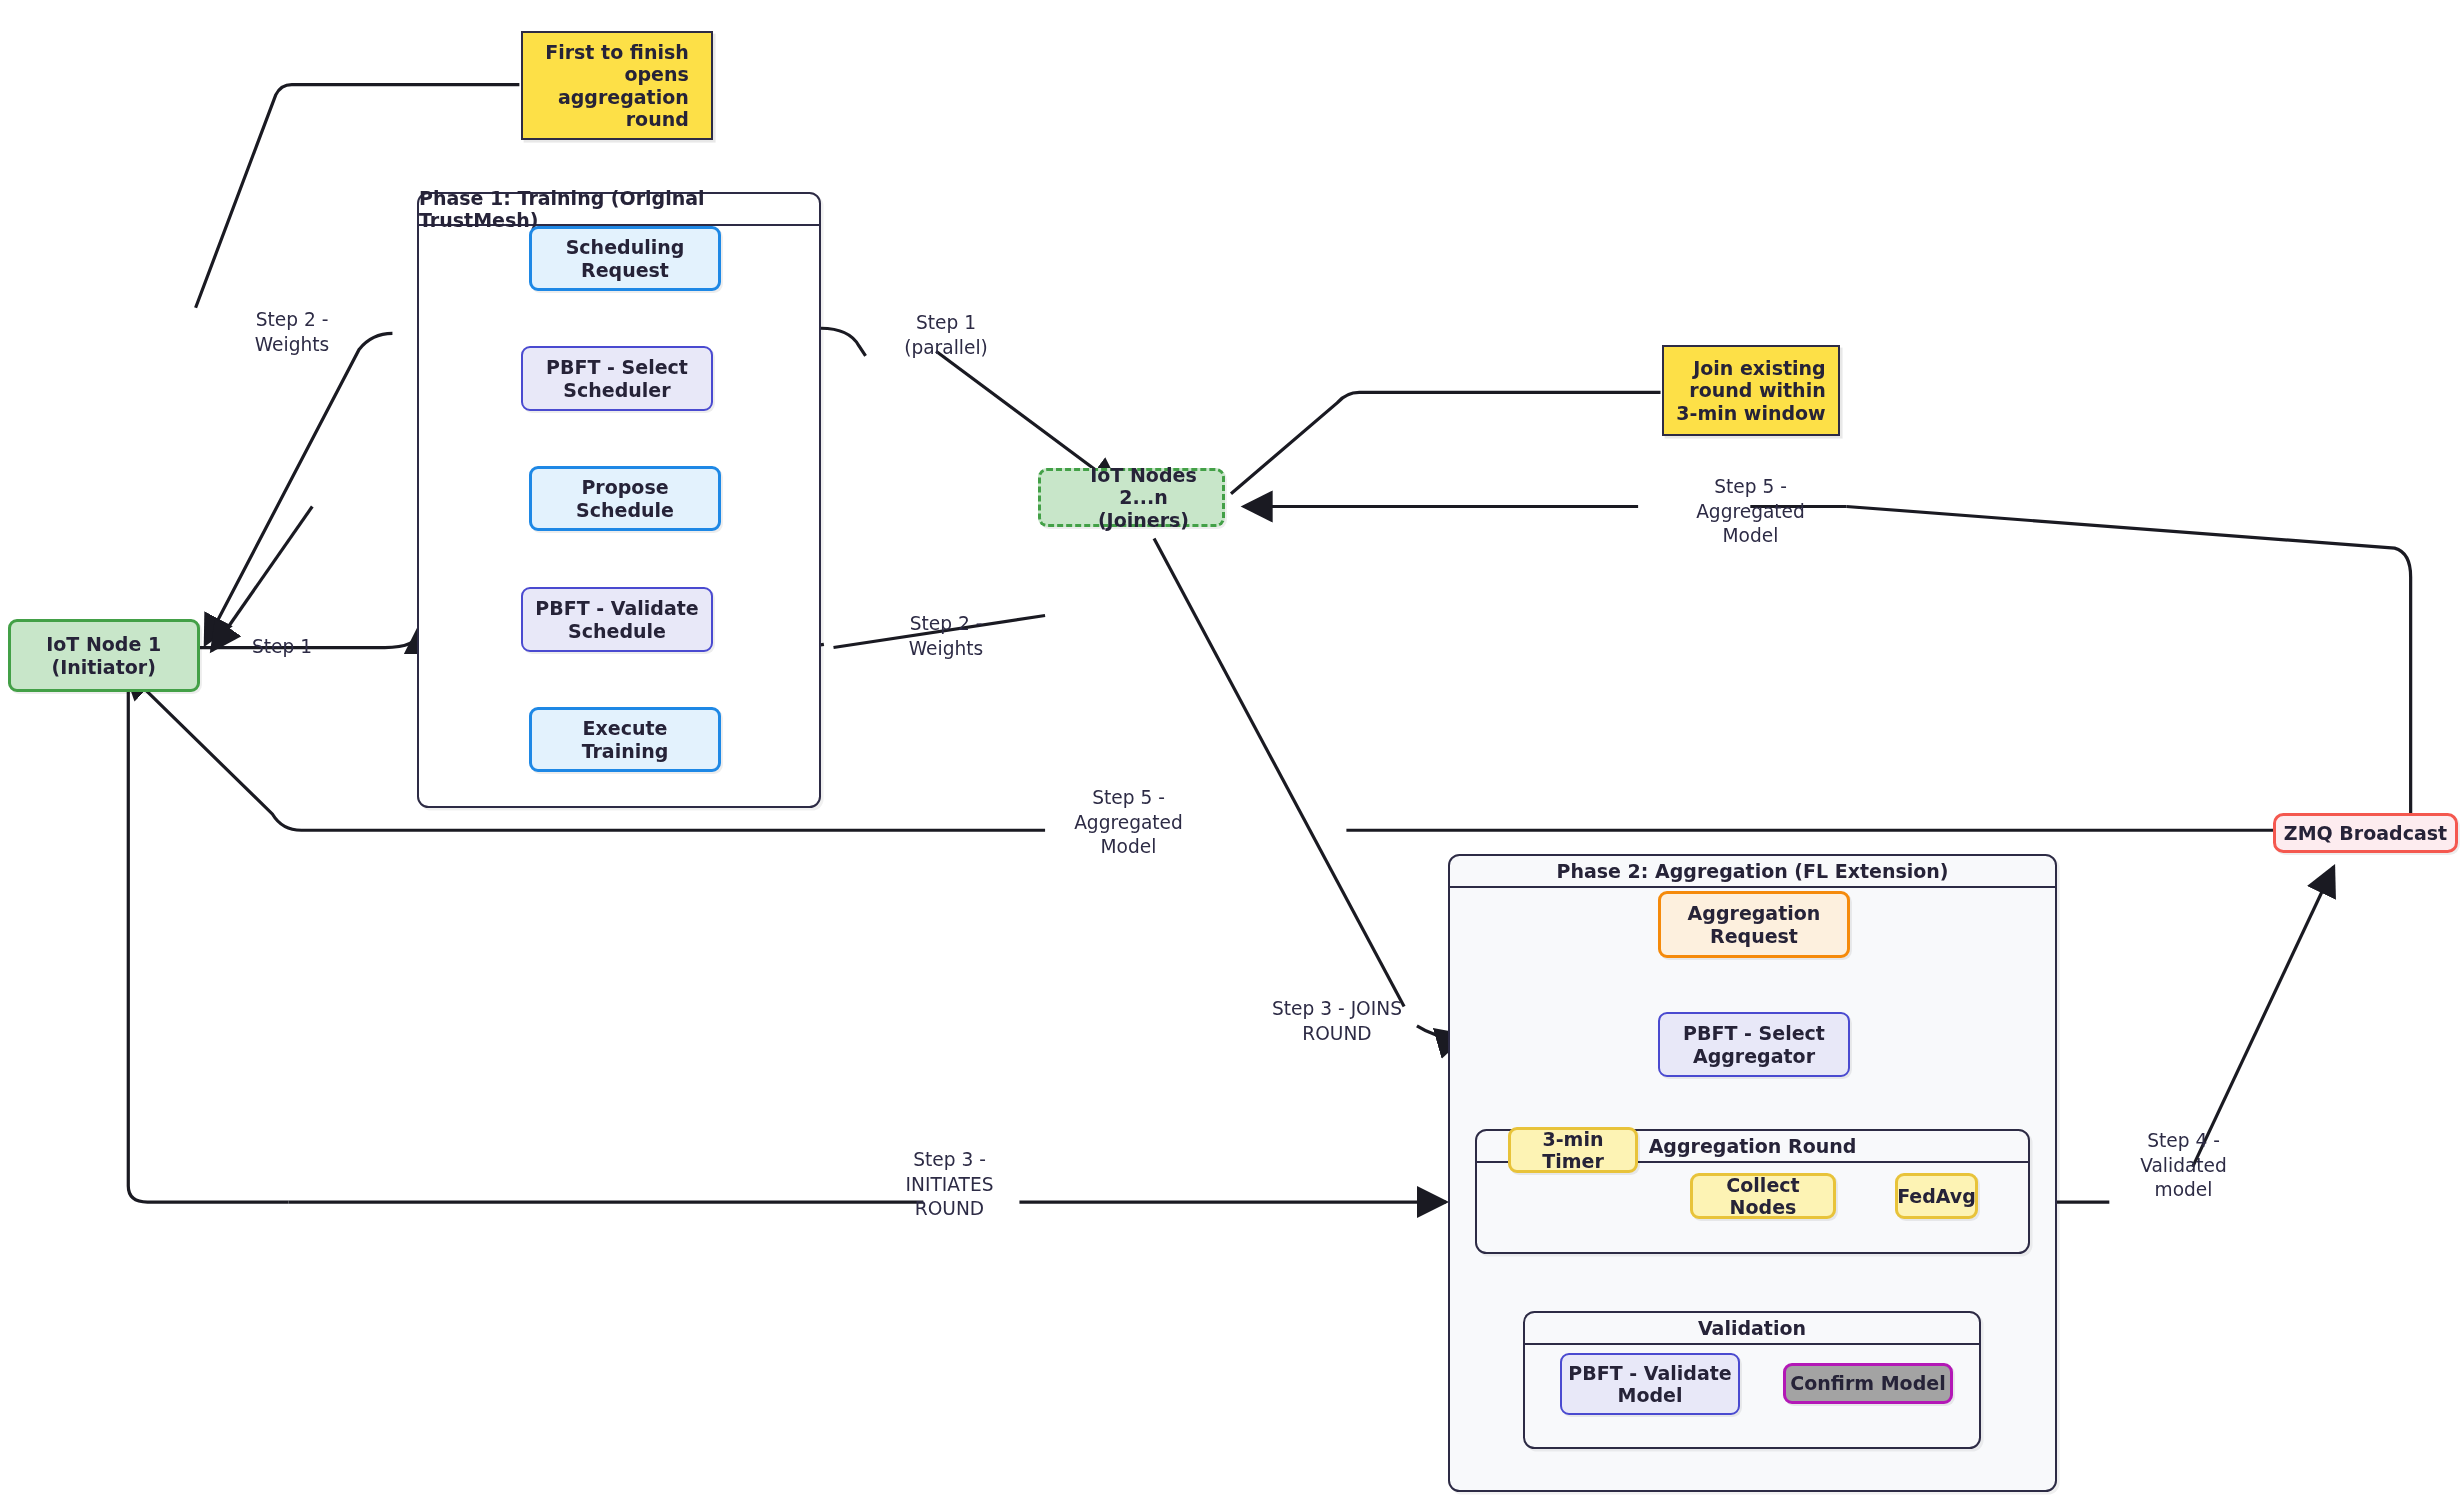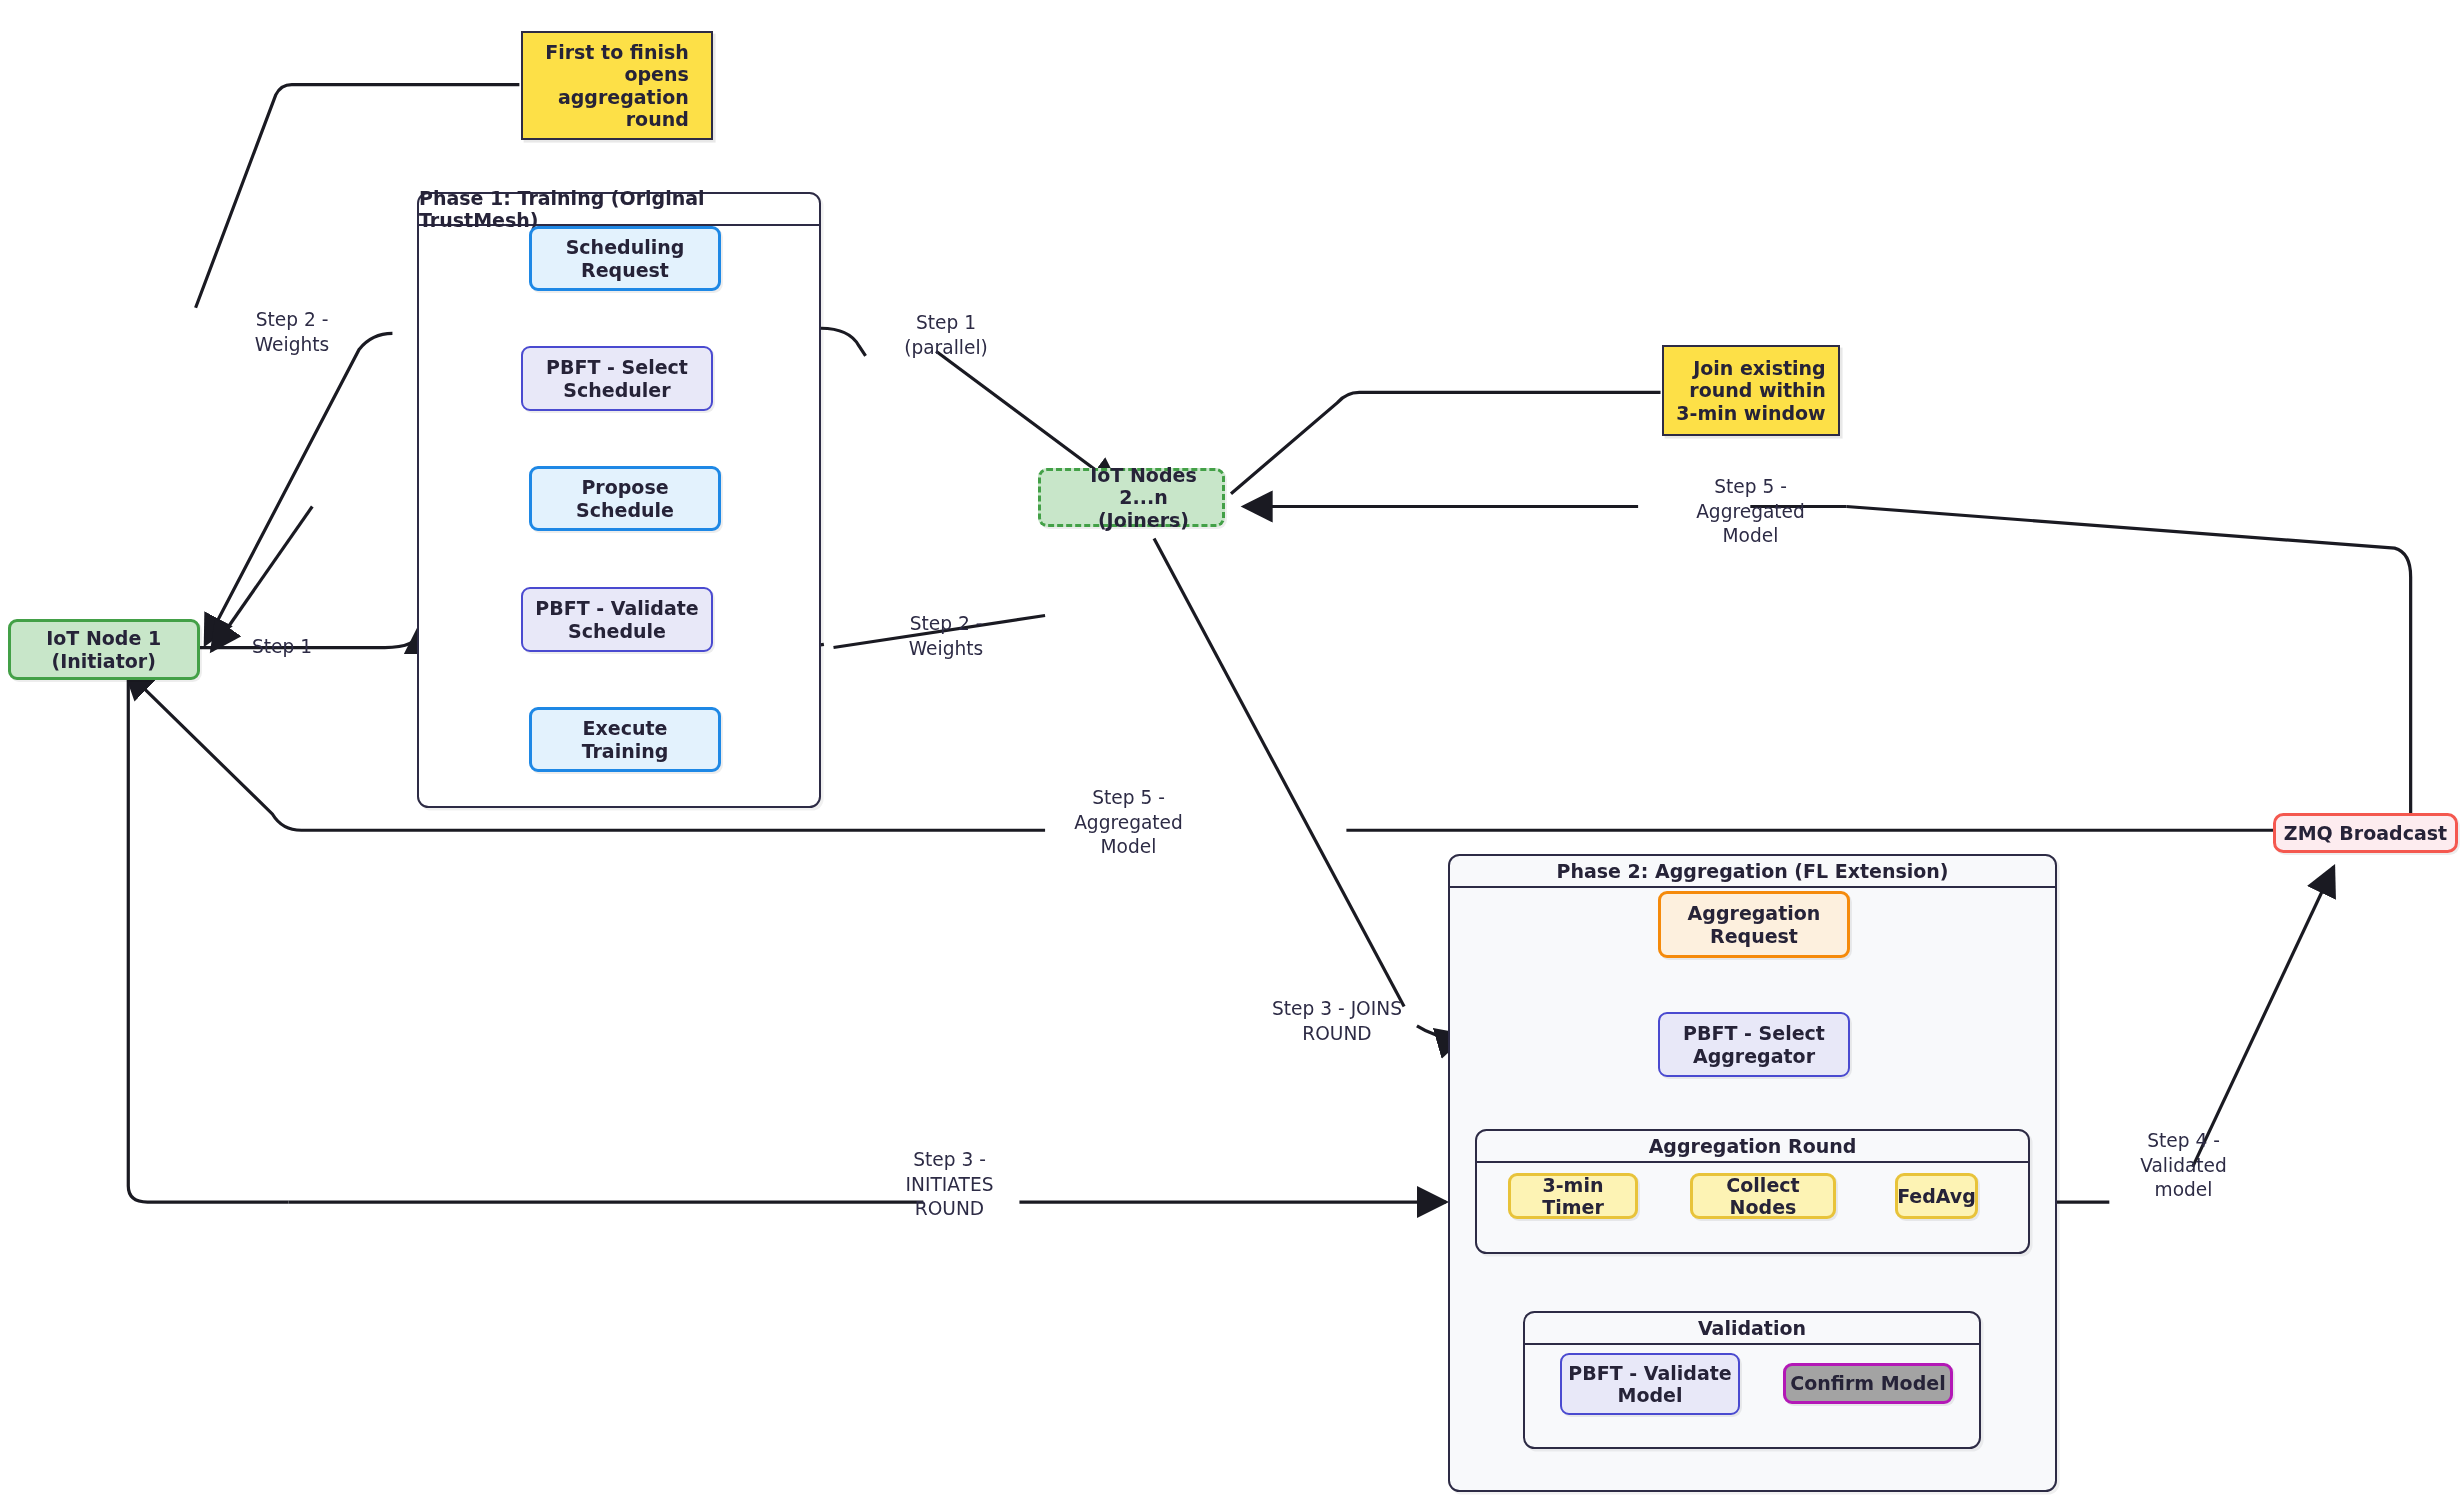"IoT Node 1" div.node { height: 61px -> 73px }
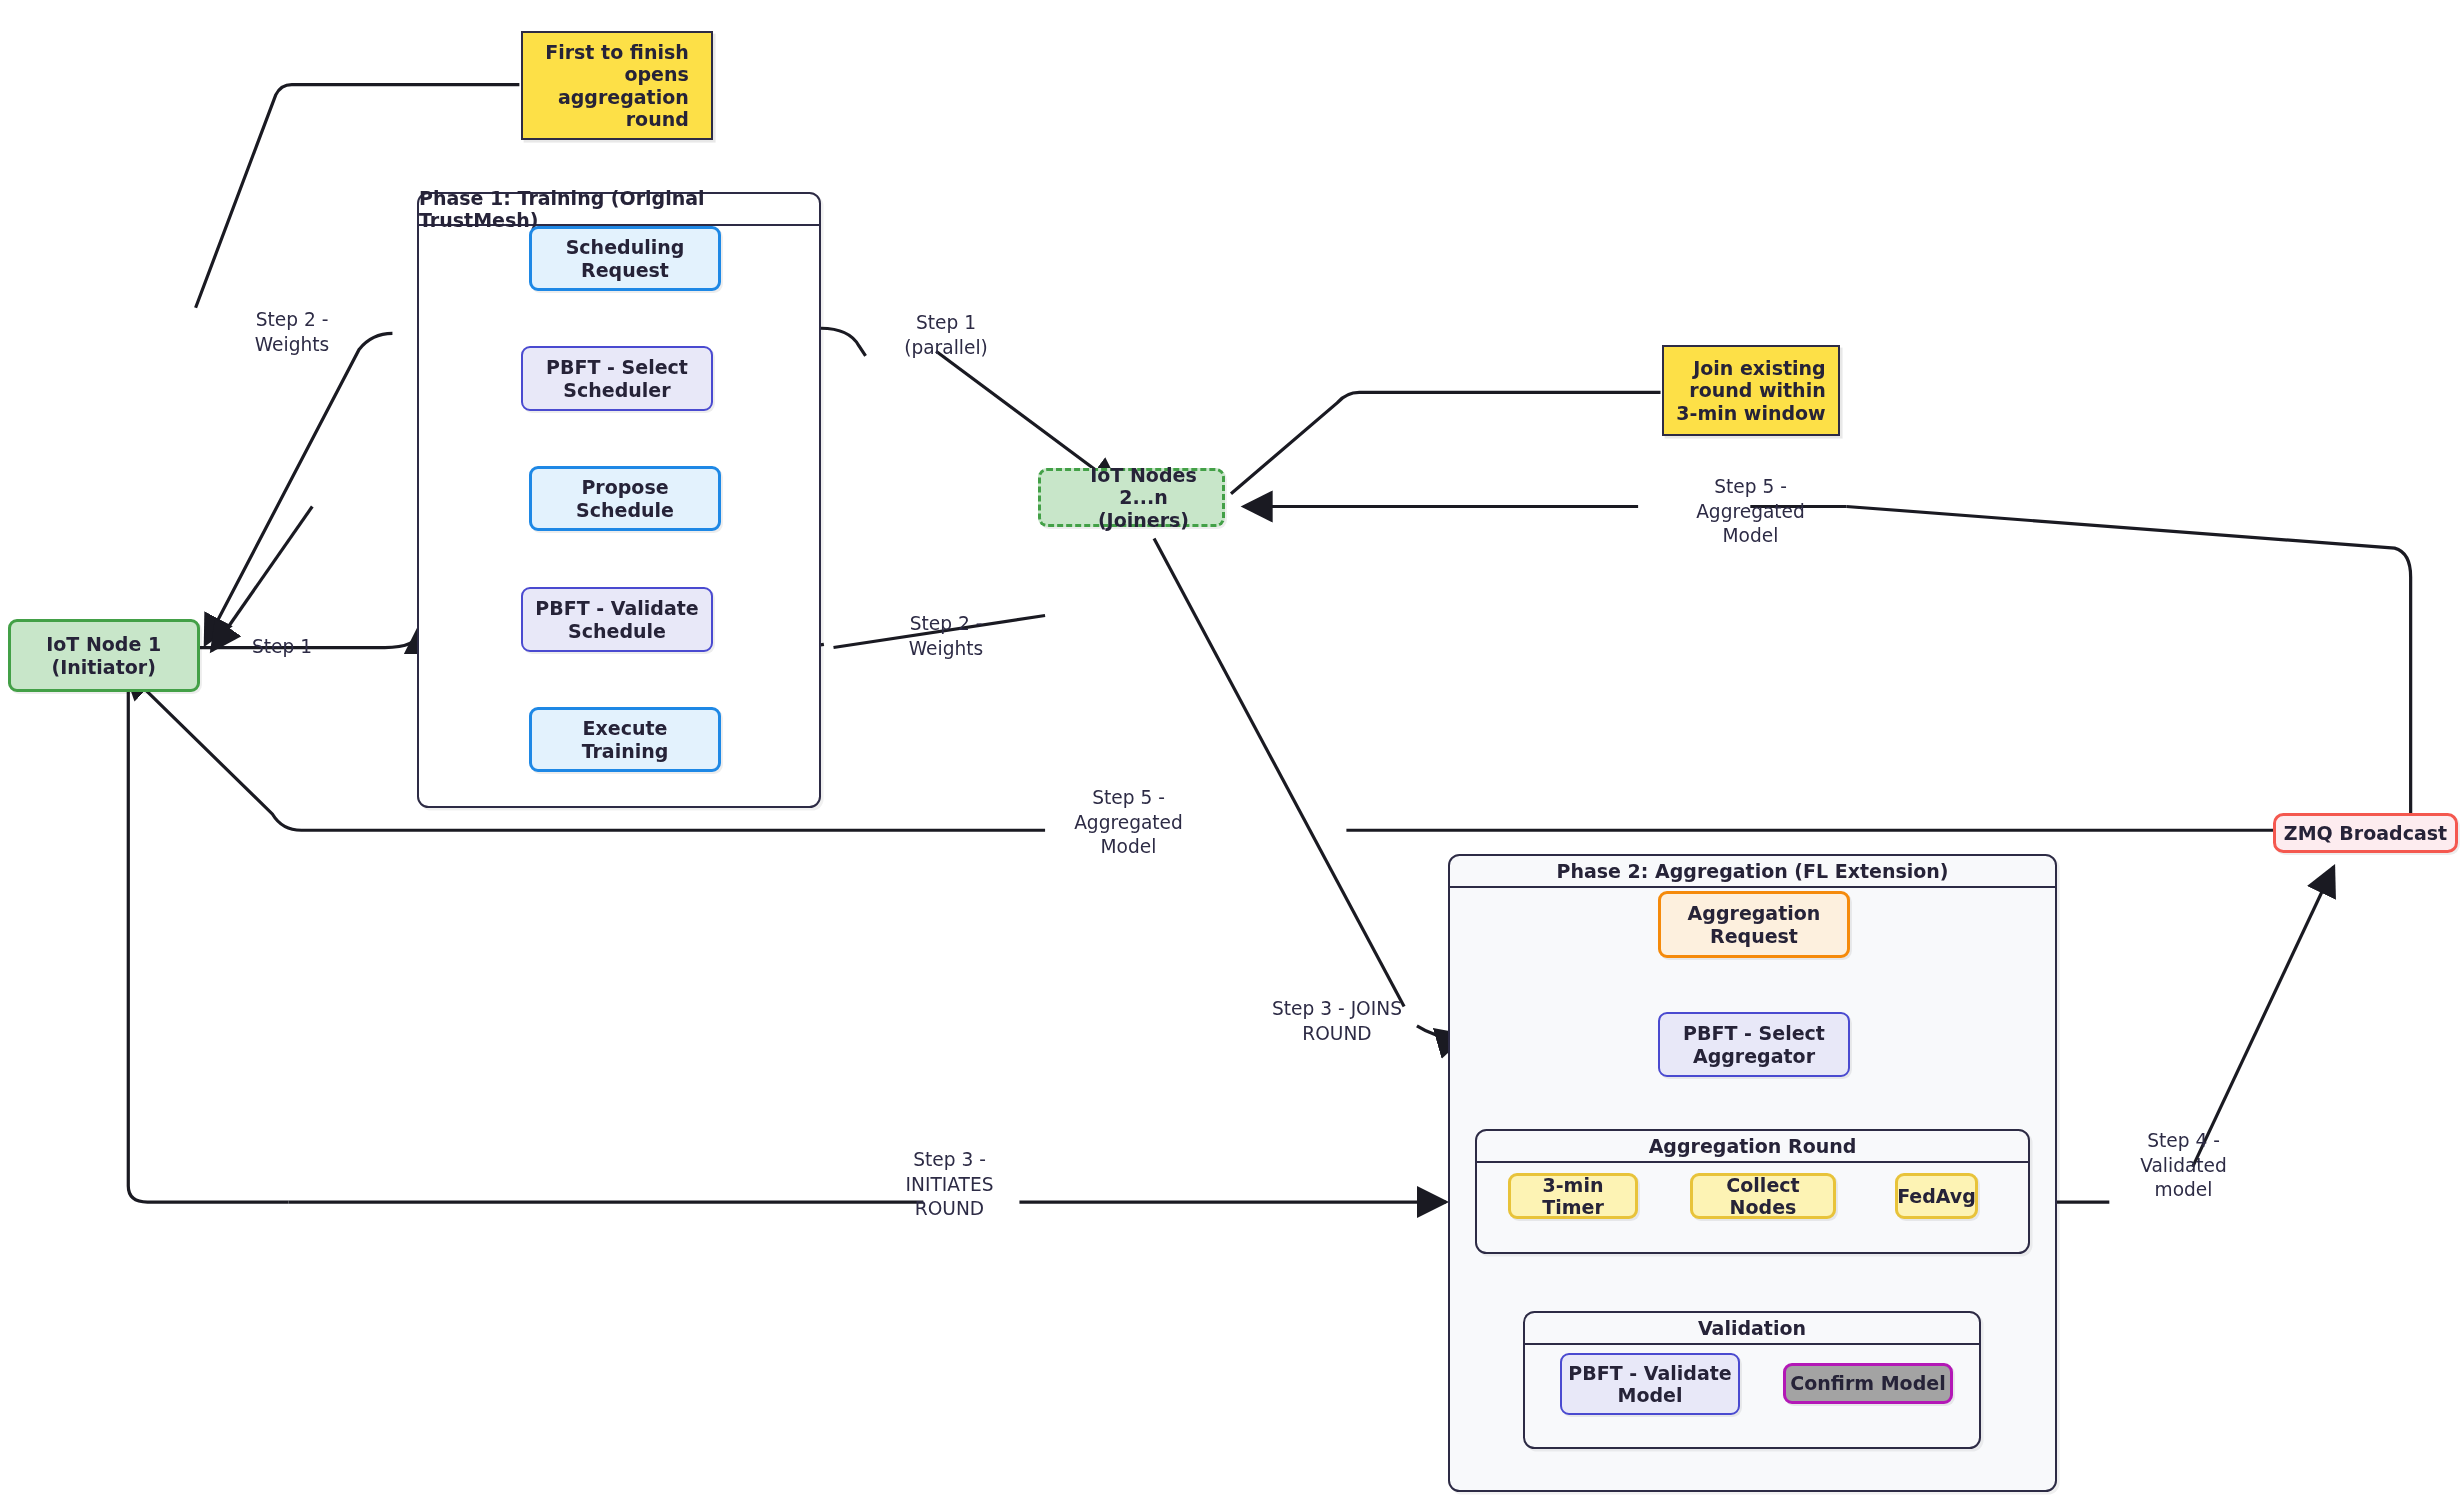"3-min Timer" div.node { top: 1173px -> 1127px }
